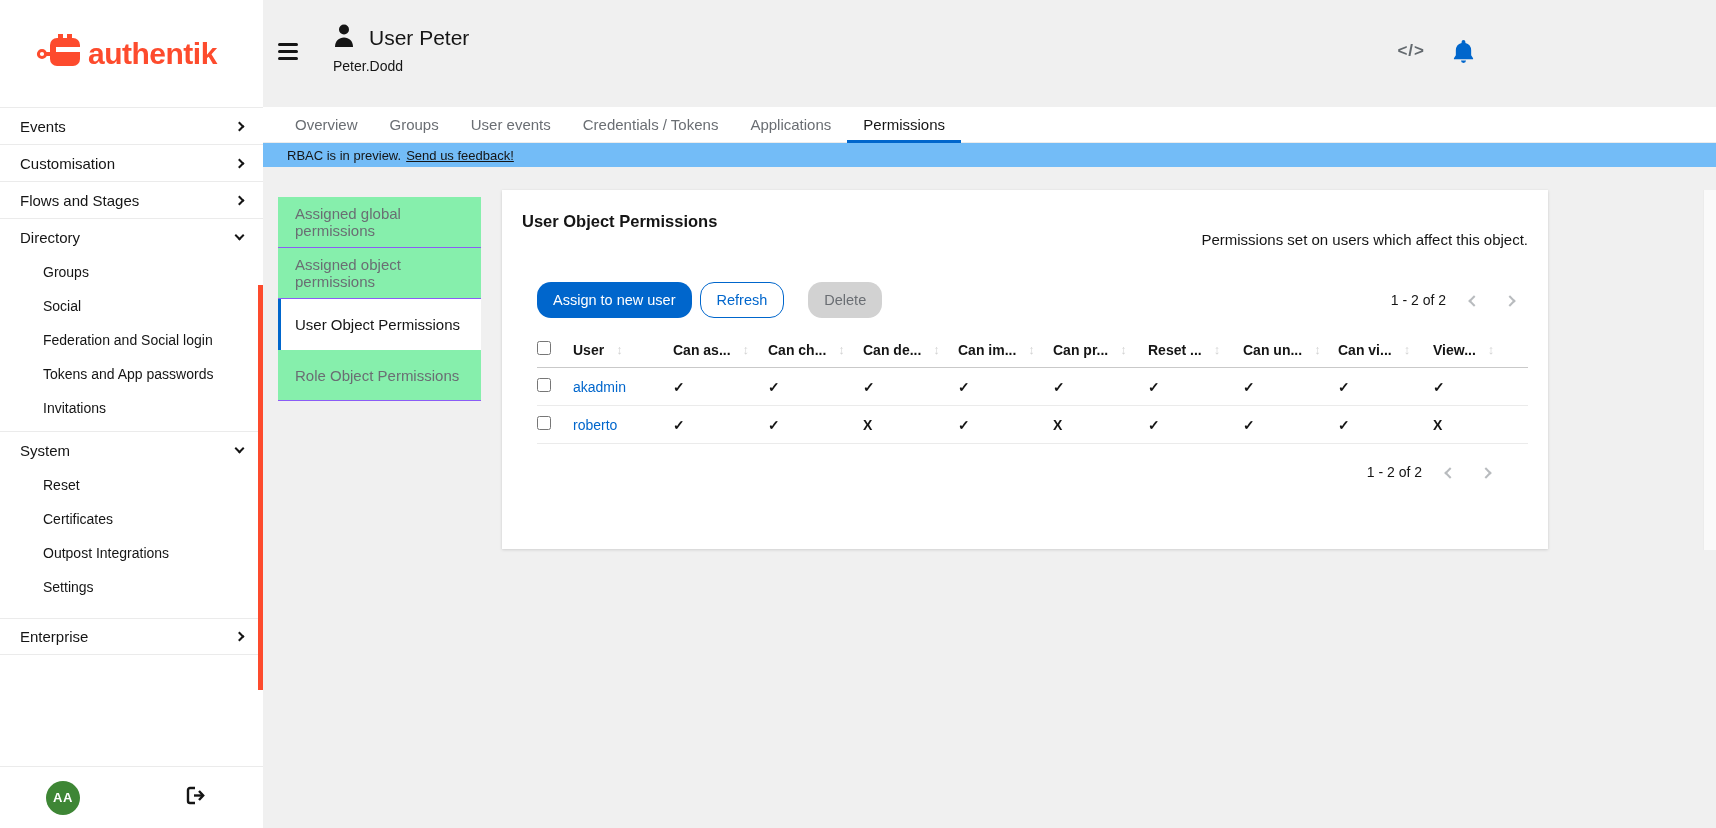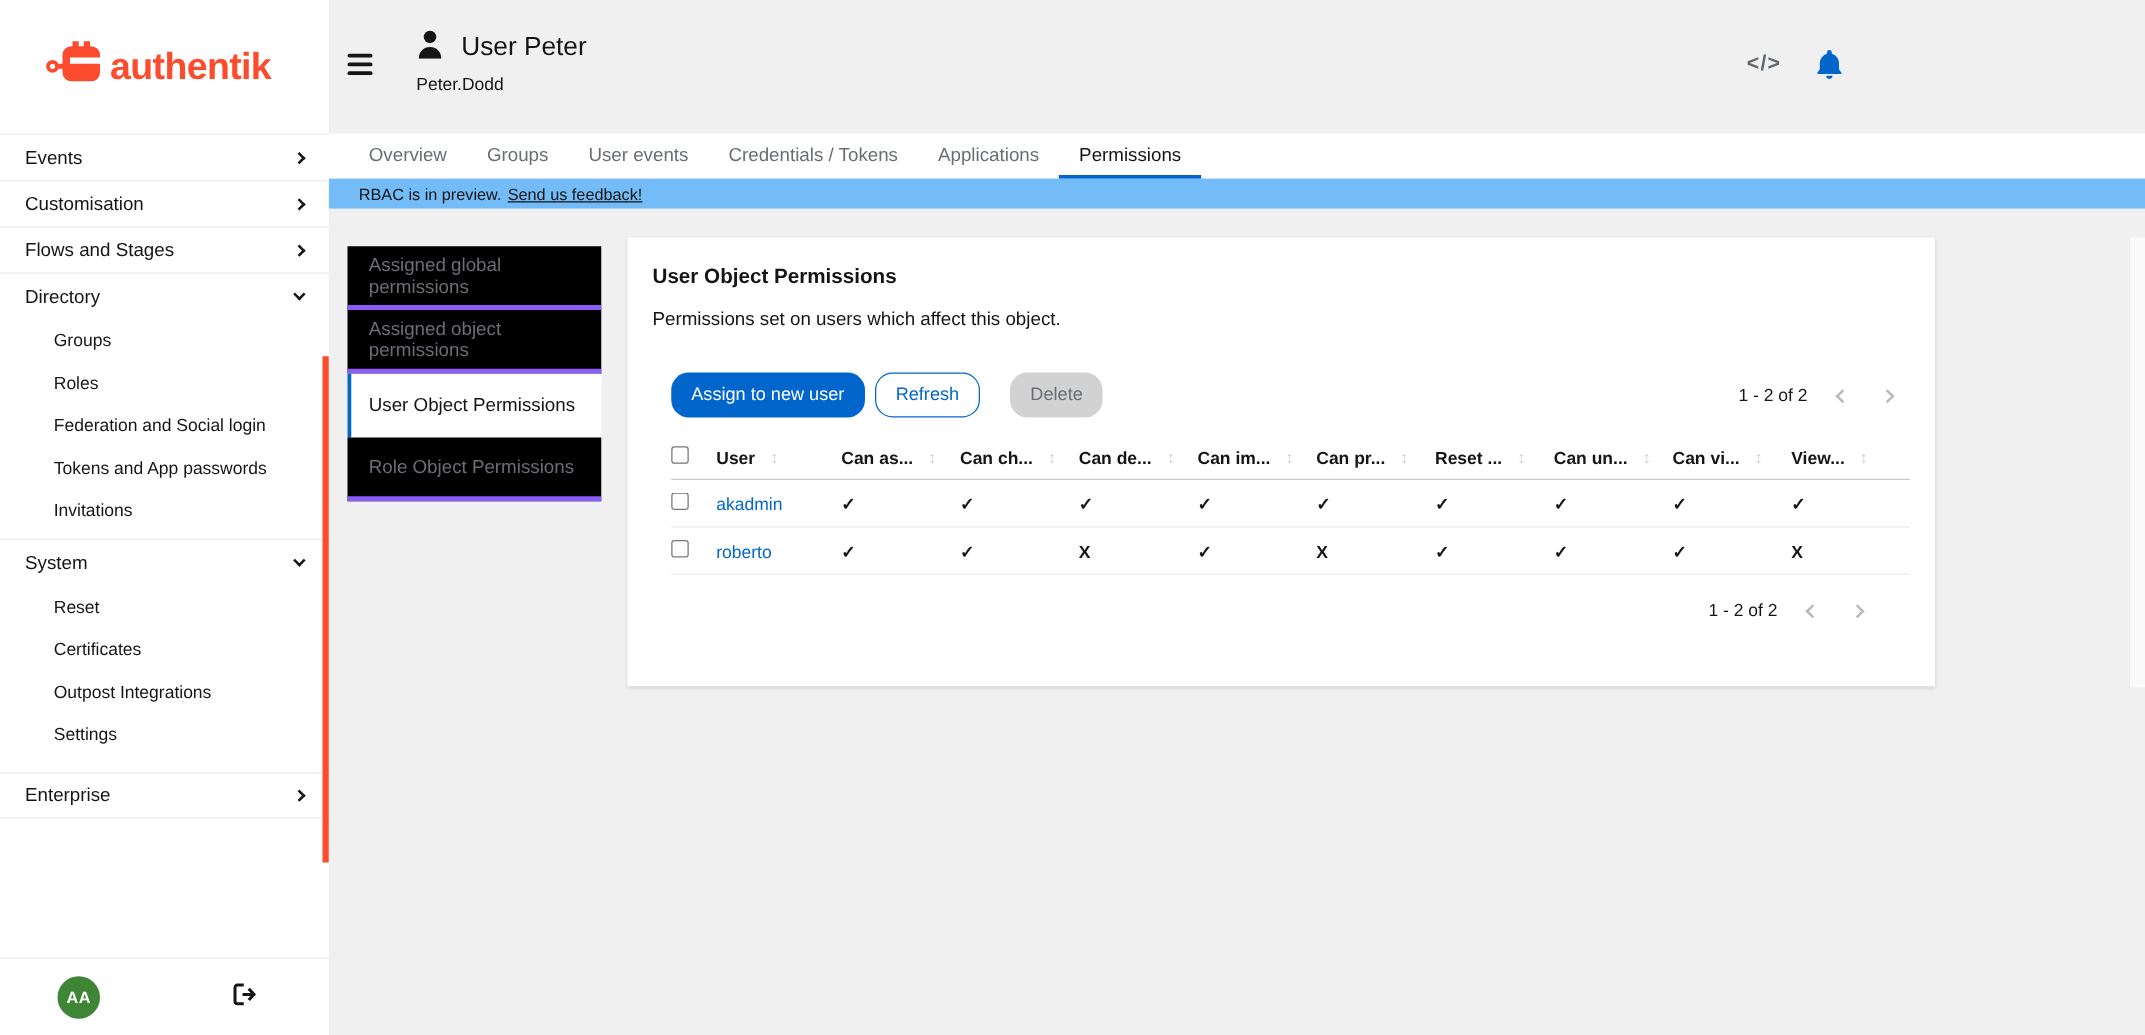"Assigned global permissions" .subtab { background: #000000 -> #86efac; border-bottom: 4px solid #8b5cf6 -> 1px solid #8b5cf6 }
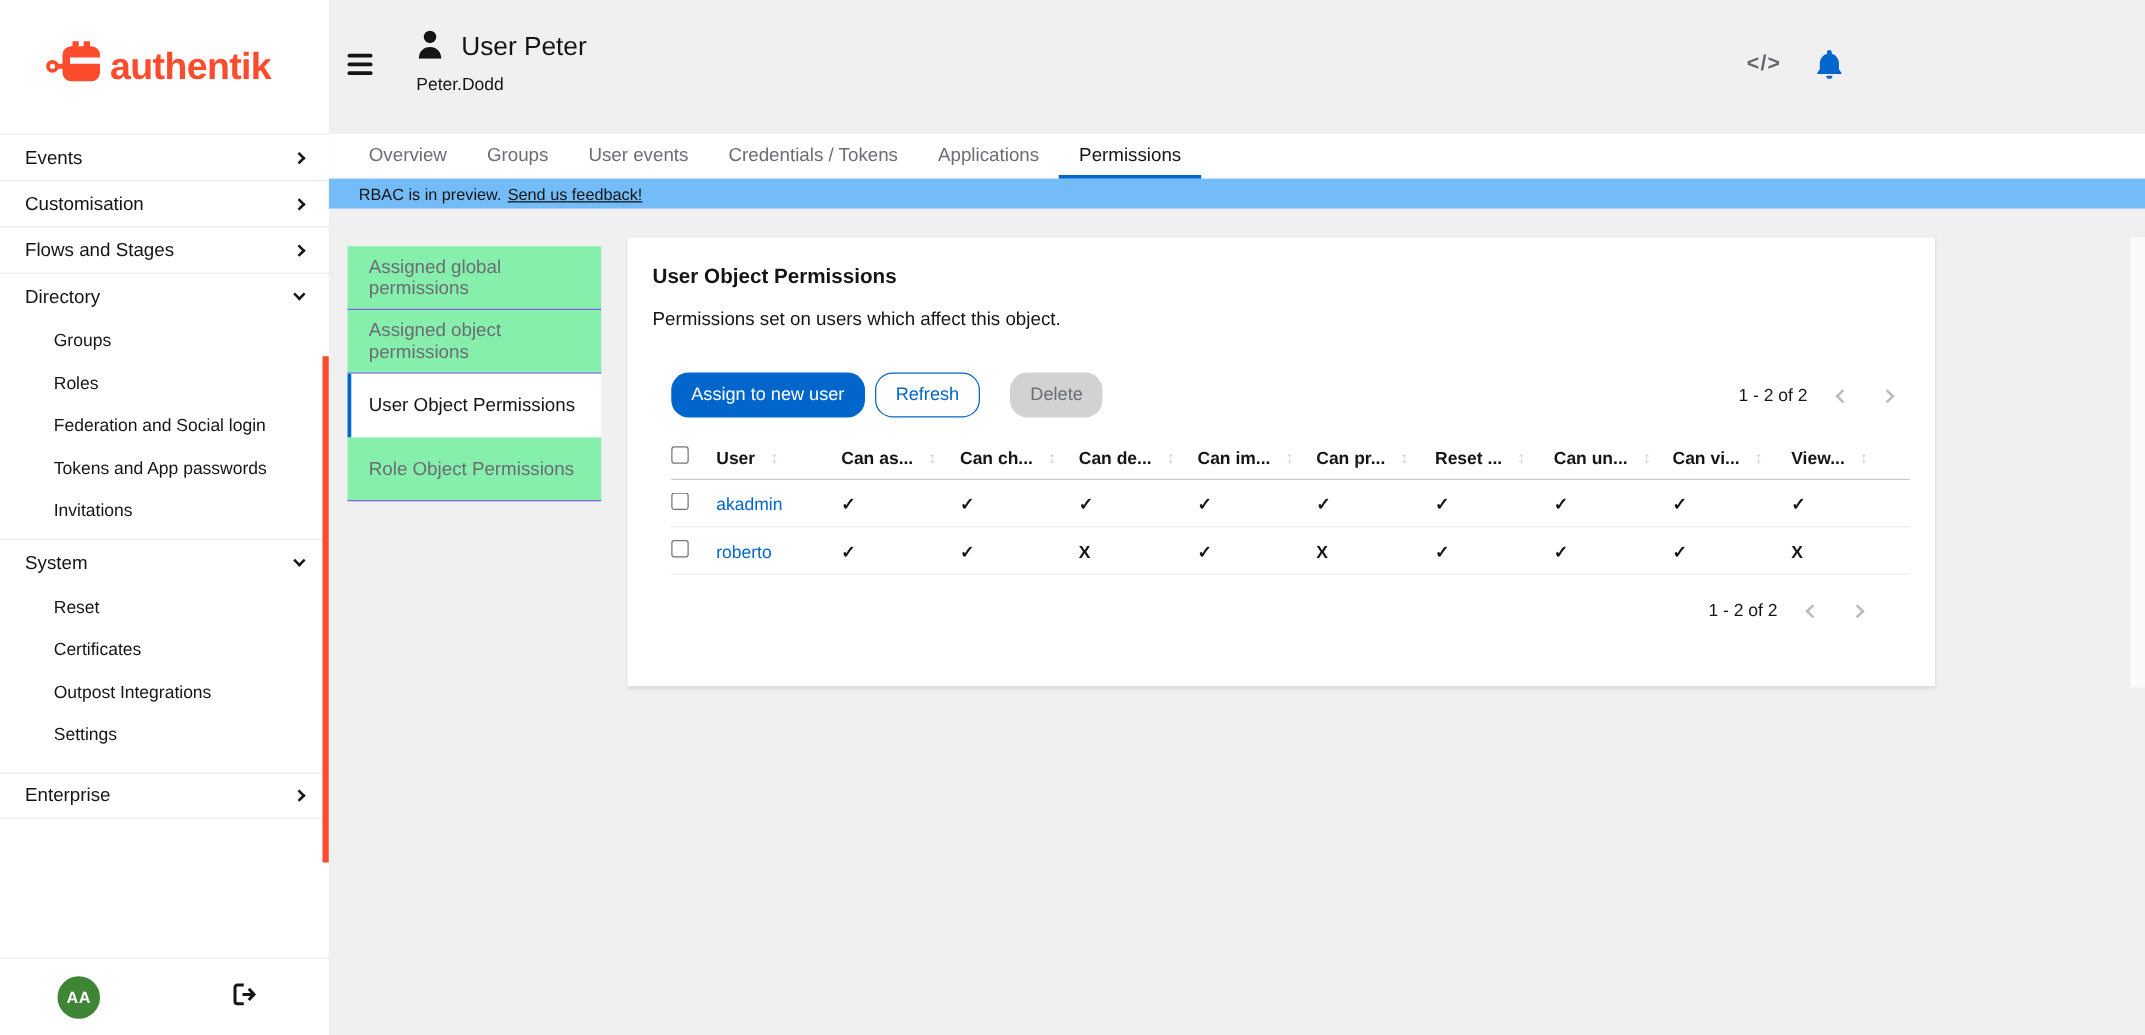"Permissions set on users which" .card-desc { margin-top: 16px -> none; text-align: none -> right }
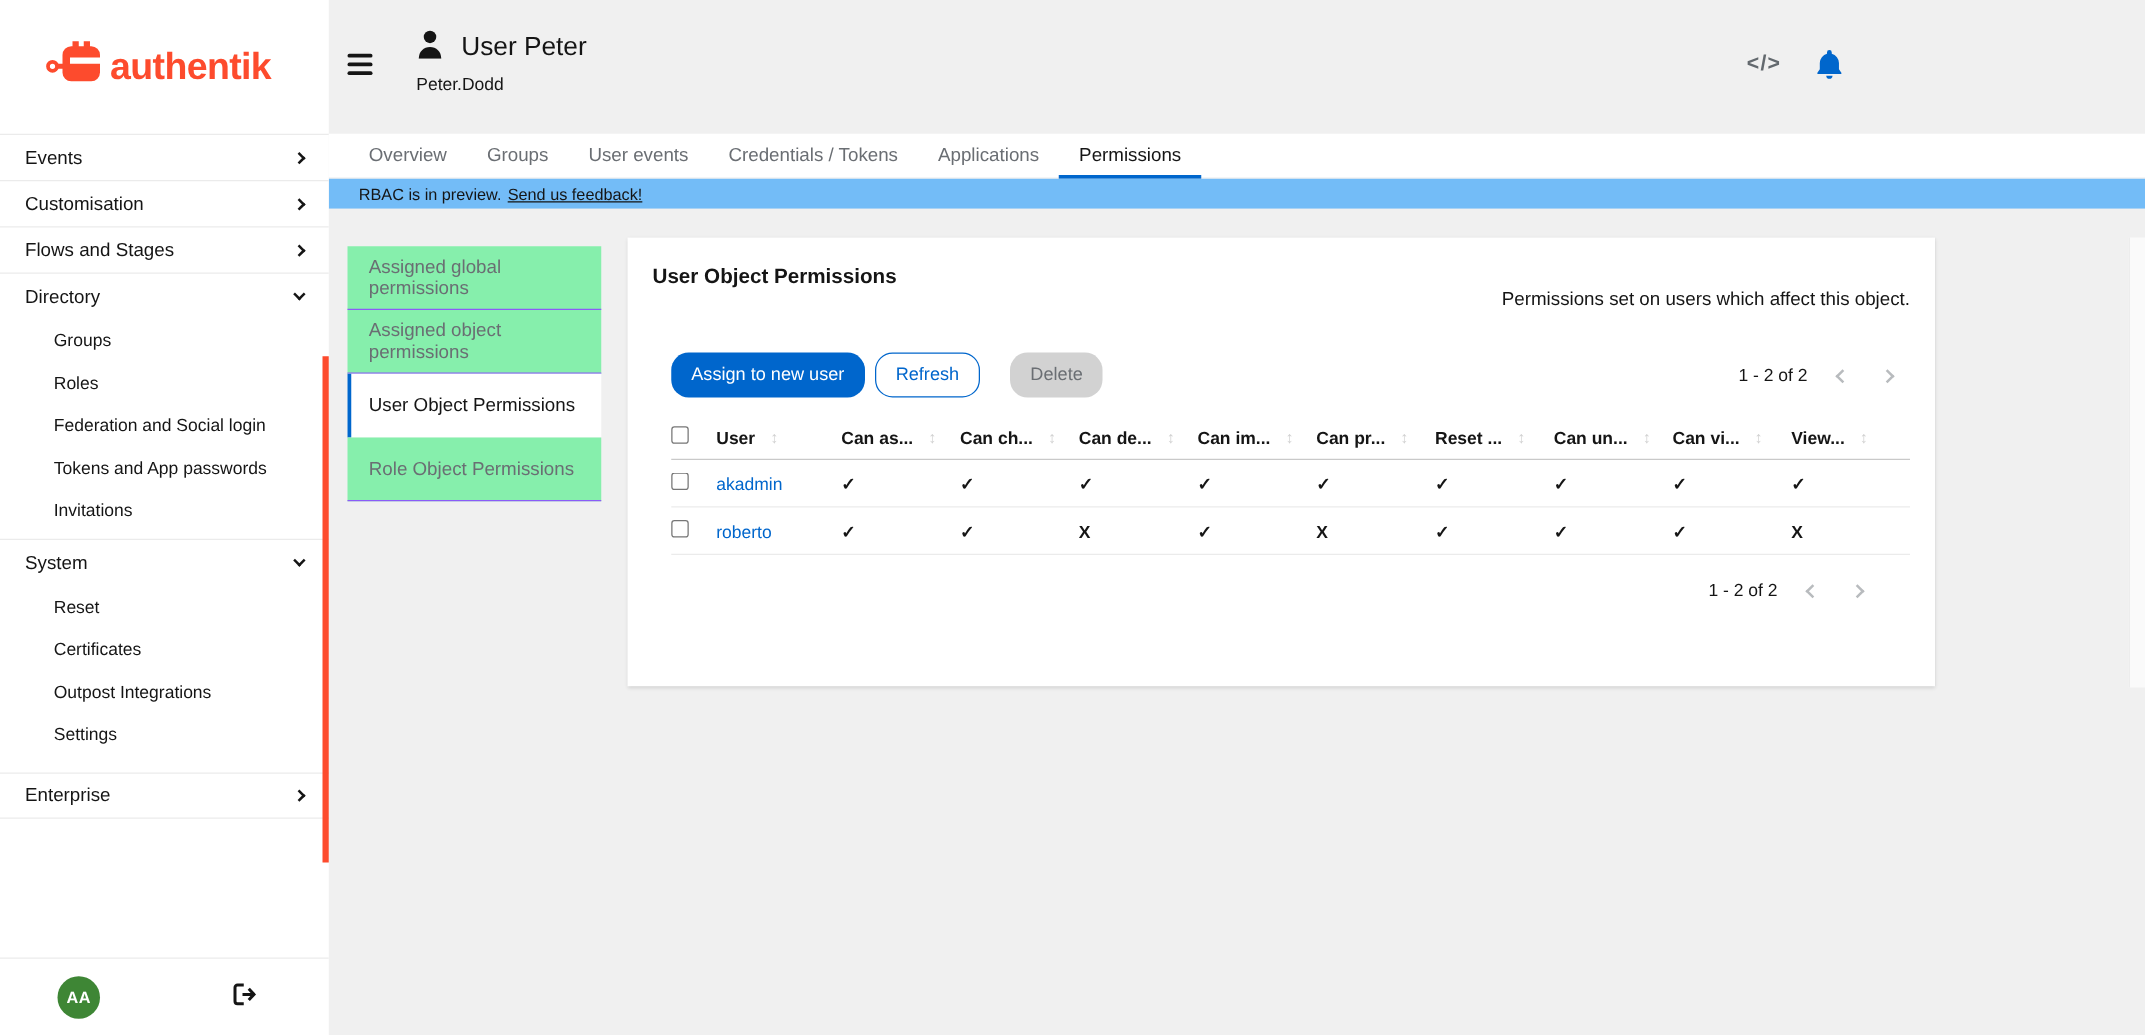"Roles" span { text: Roles -> Social }
